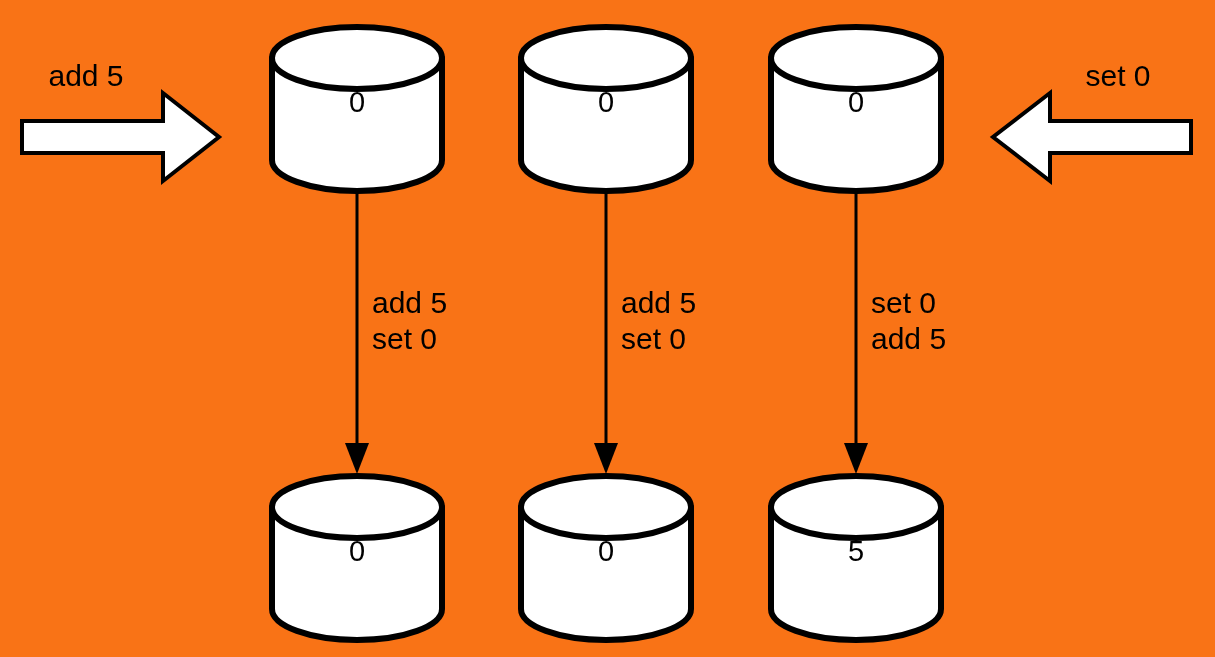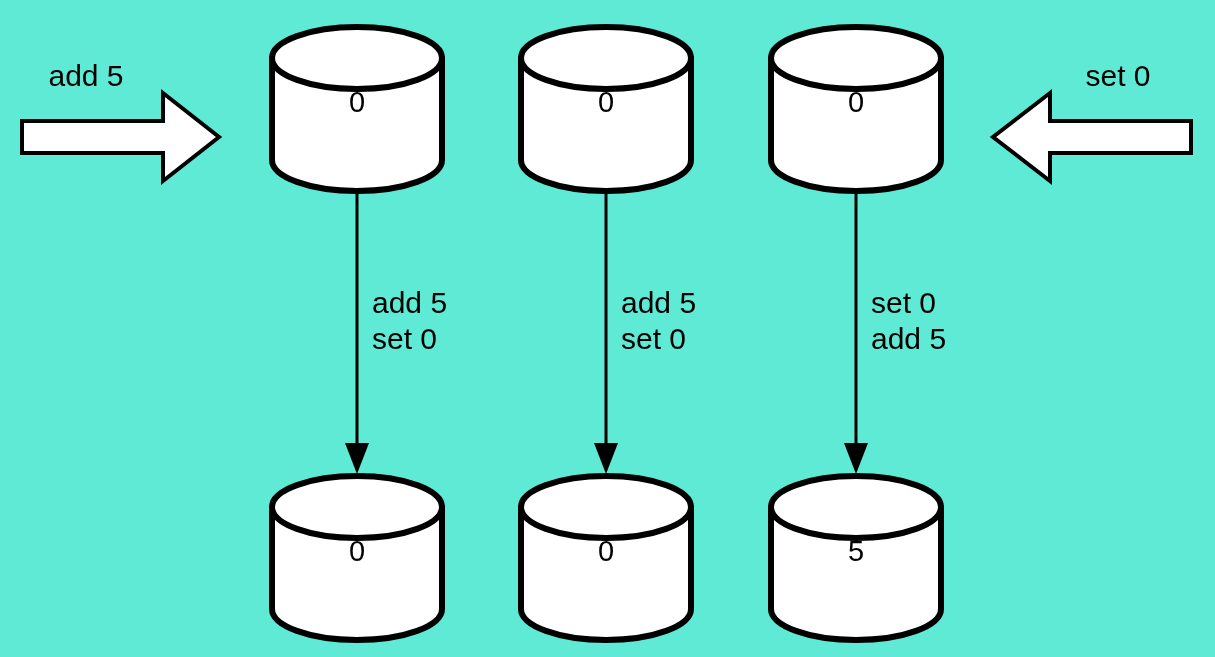"add 5" #canvas { background: #5eead4 -> #f97316 }
